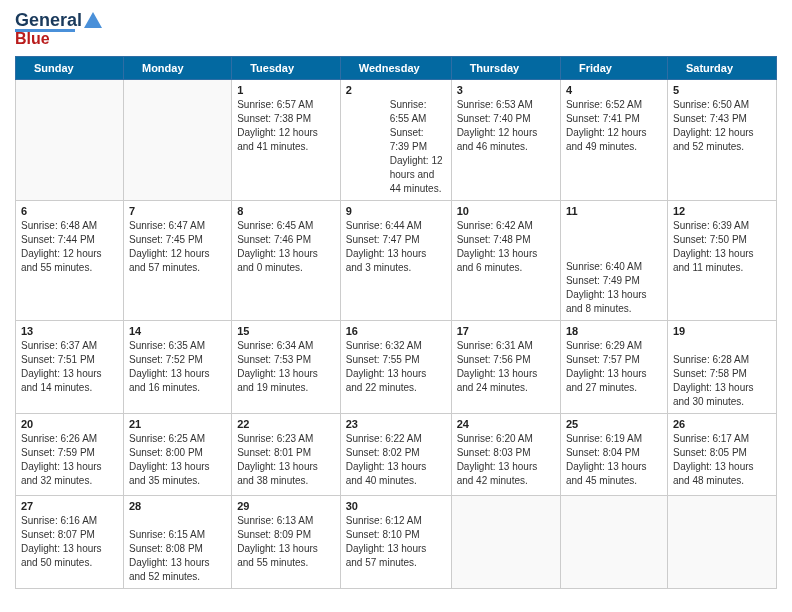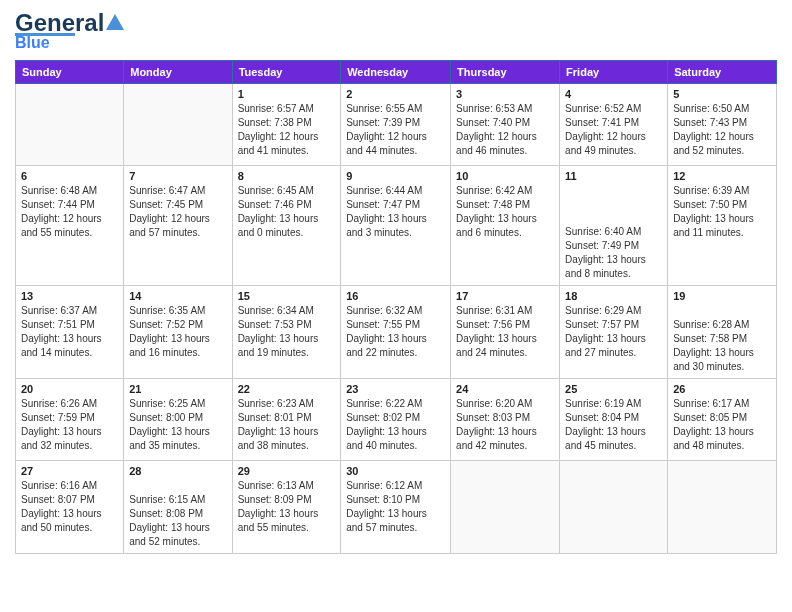"General" .logo-text { font-size: 24px -> 18px }
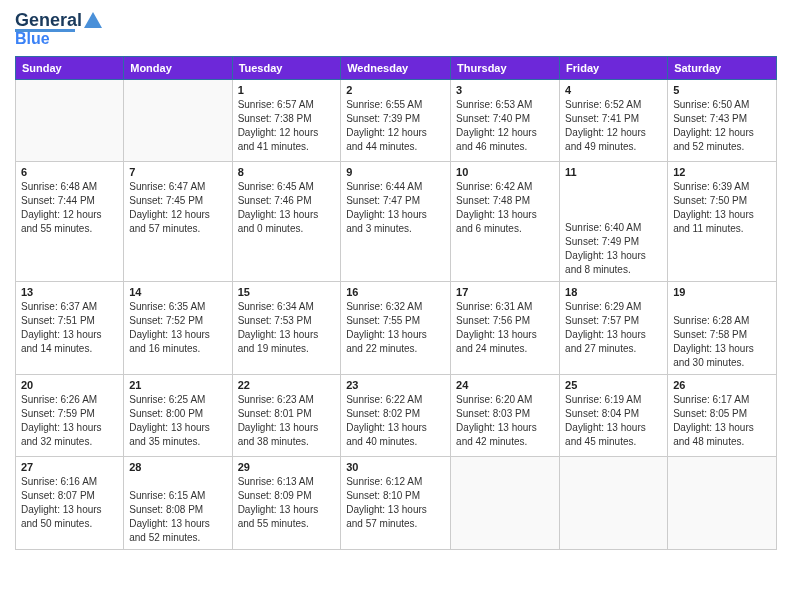"Blue" span.logo-text { color: #3b82f6 -> #b91c1c }
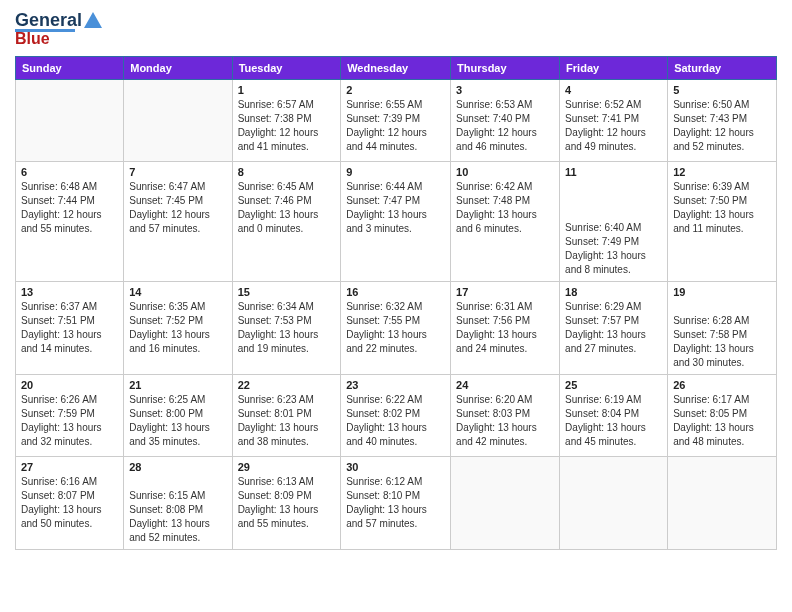"Sunday" .calendar th { background: #6d28d9 -> #0369a1; padding: 5px 6px -> 5px 18px }
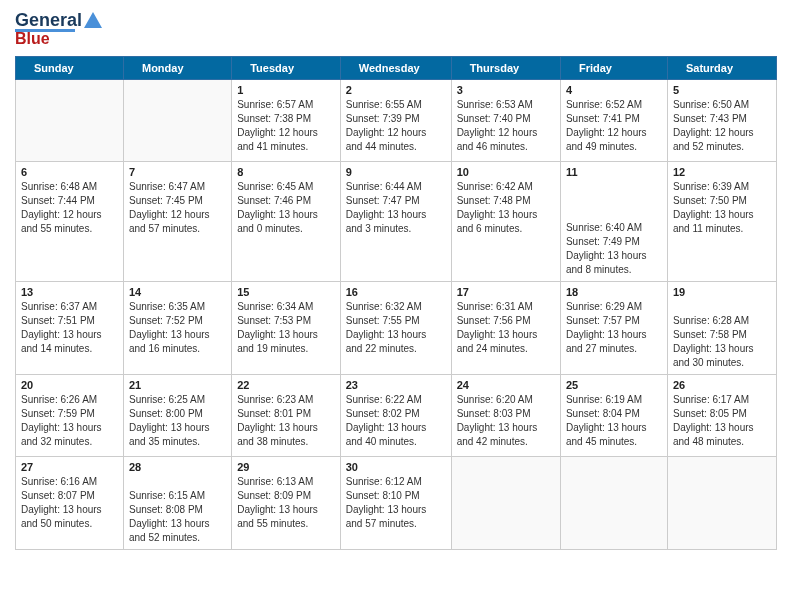"Sunrise: 6:55 AM" div.day-info { margin-left: none -> 44px }
